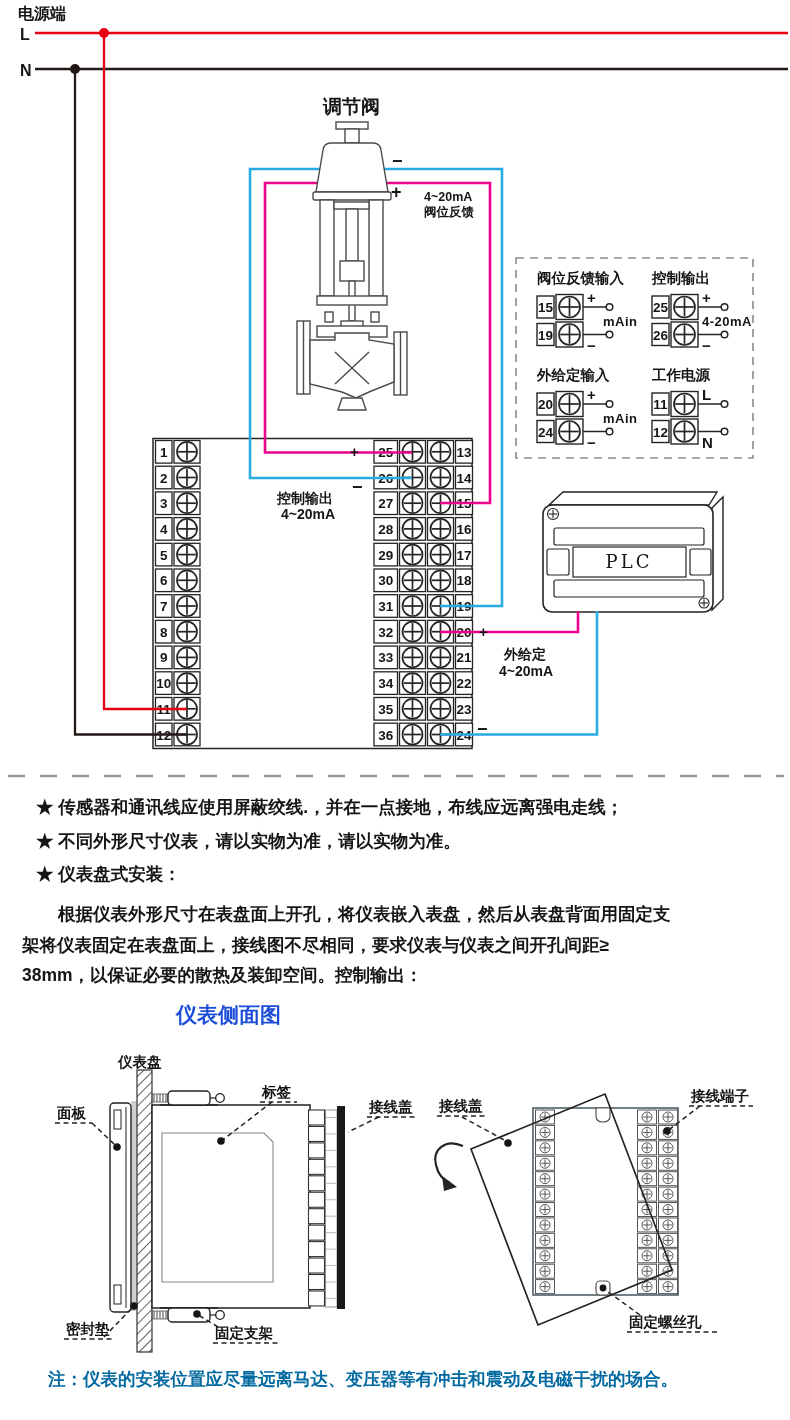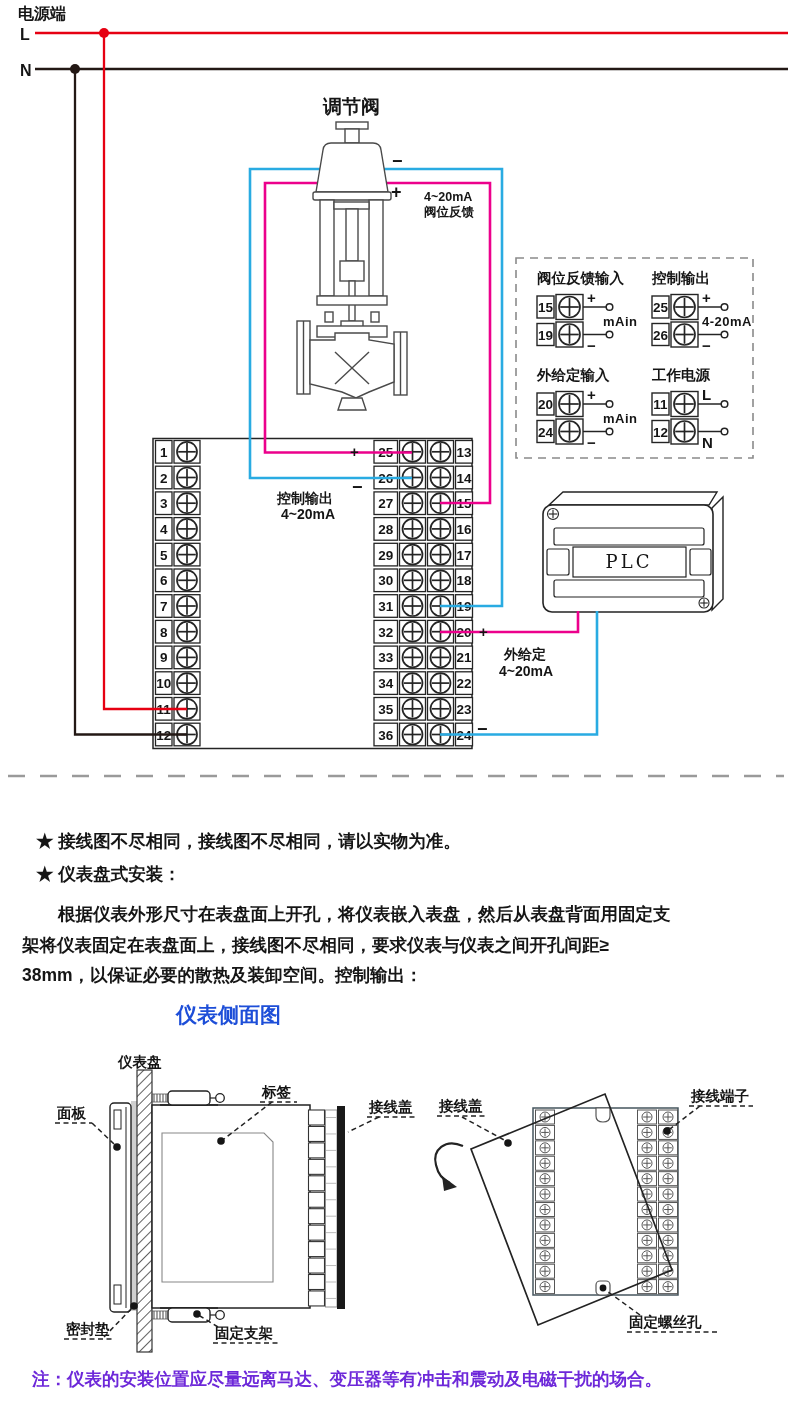"★ 传感器和通讯线应使用屏蔽绞线.，并在一点接地，布线应远离强电走线；" div.bullet { html: none -> <div>★ 传感器和通讯线应使用屏蔽绞线.，并在一点接地，布线应远离强电走线；</div> }
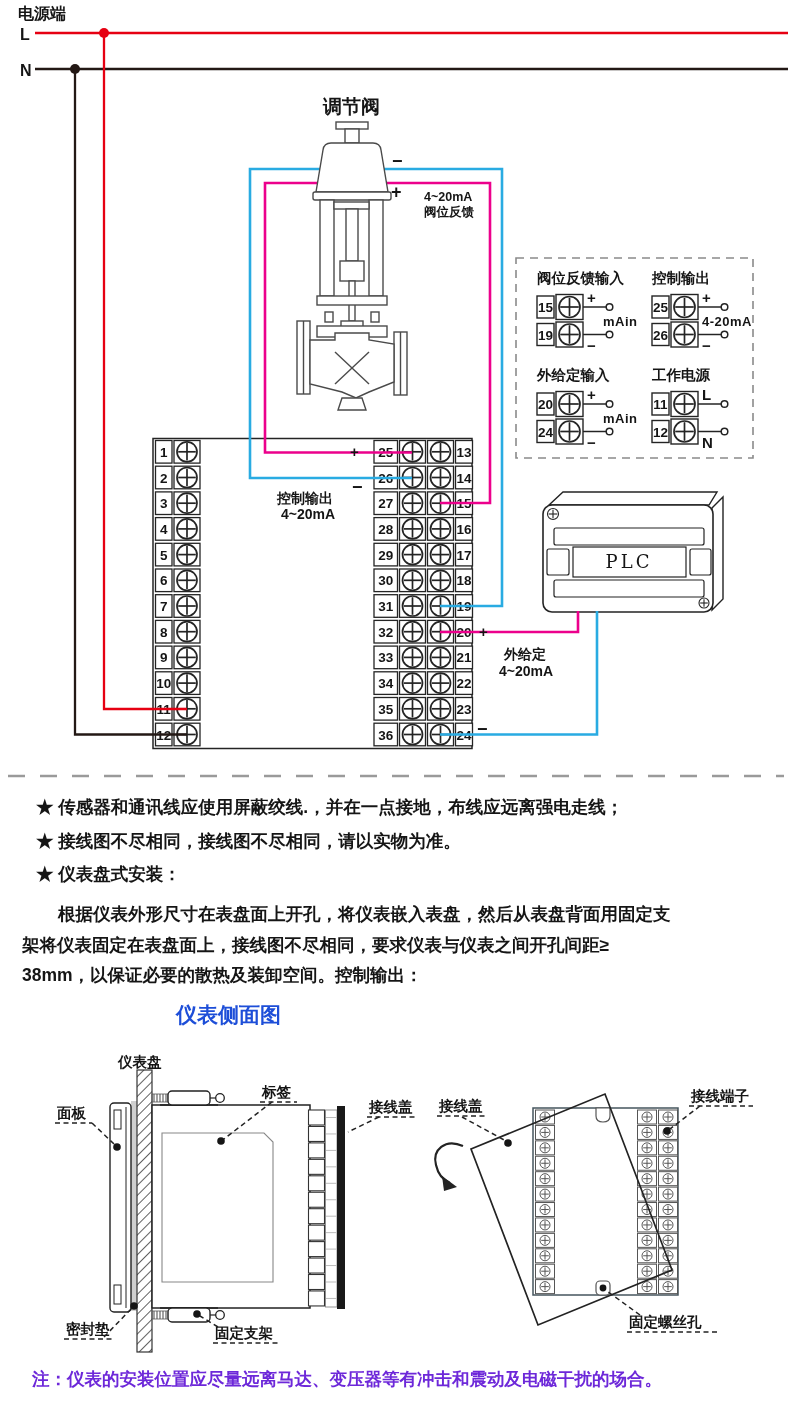"★ 接线图不尽相同，接线图不尽相同，请以实物为准。" div.bullet { text: 接线图不尽相同，接线图不尽相同 -> 不同外形尺寸仪表，请以实物为准 }
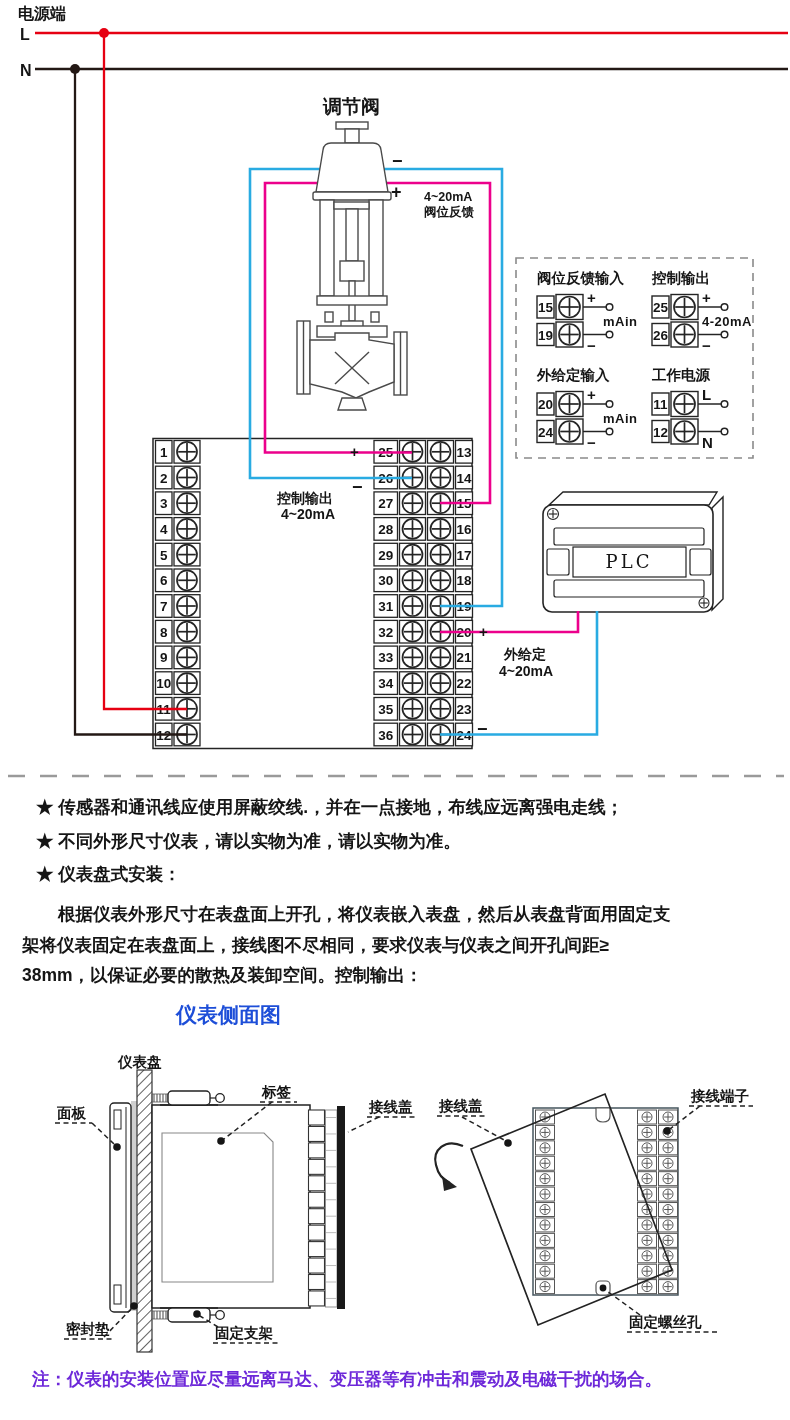"注：仪表的安装位置应尽量远离马达、变压器等有冲击和震动及电磁干扰的场合。" .footnote { color: #6d28d9 -> #0369a1; left: 32px -> 48px }
